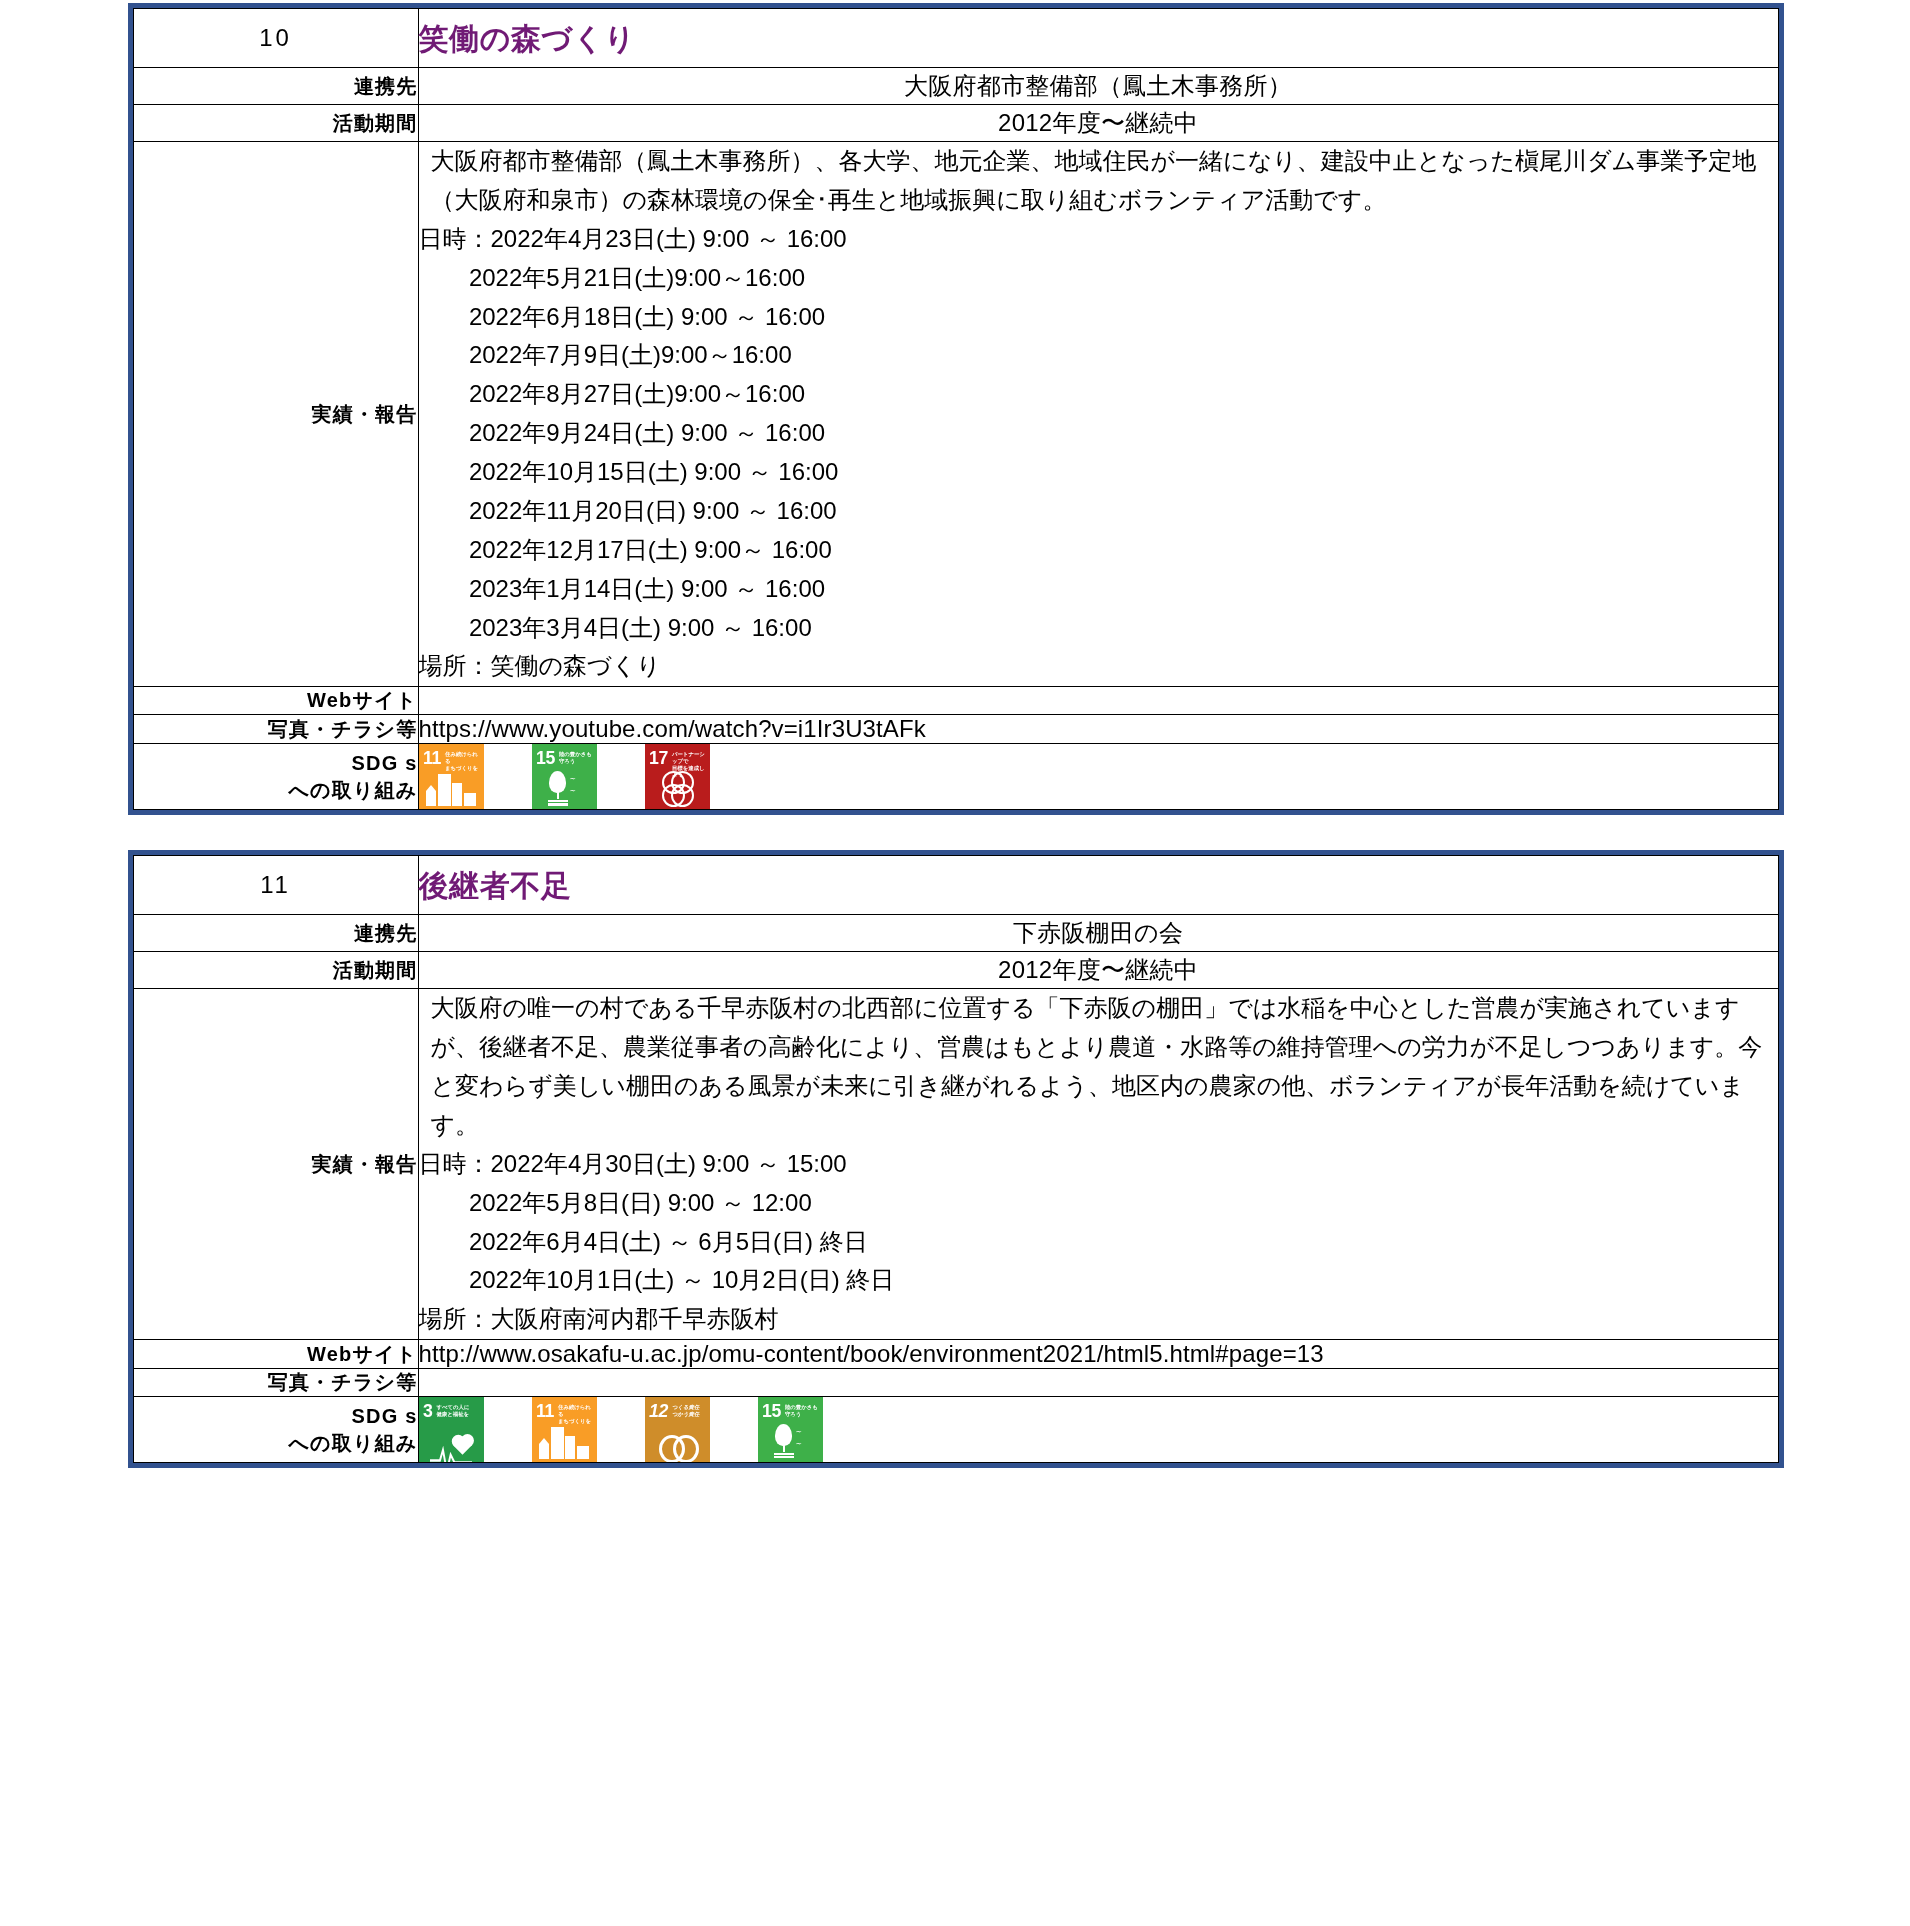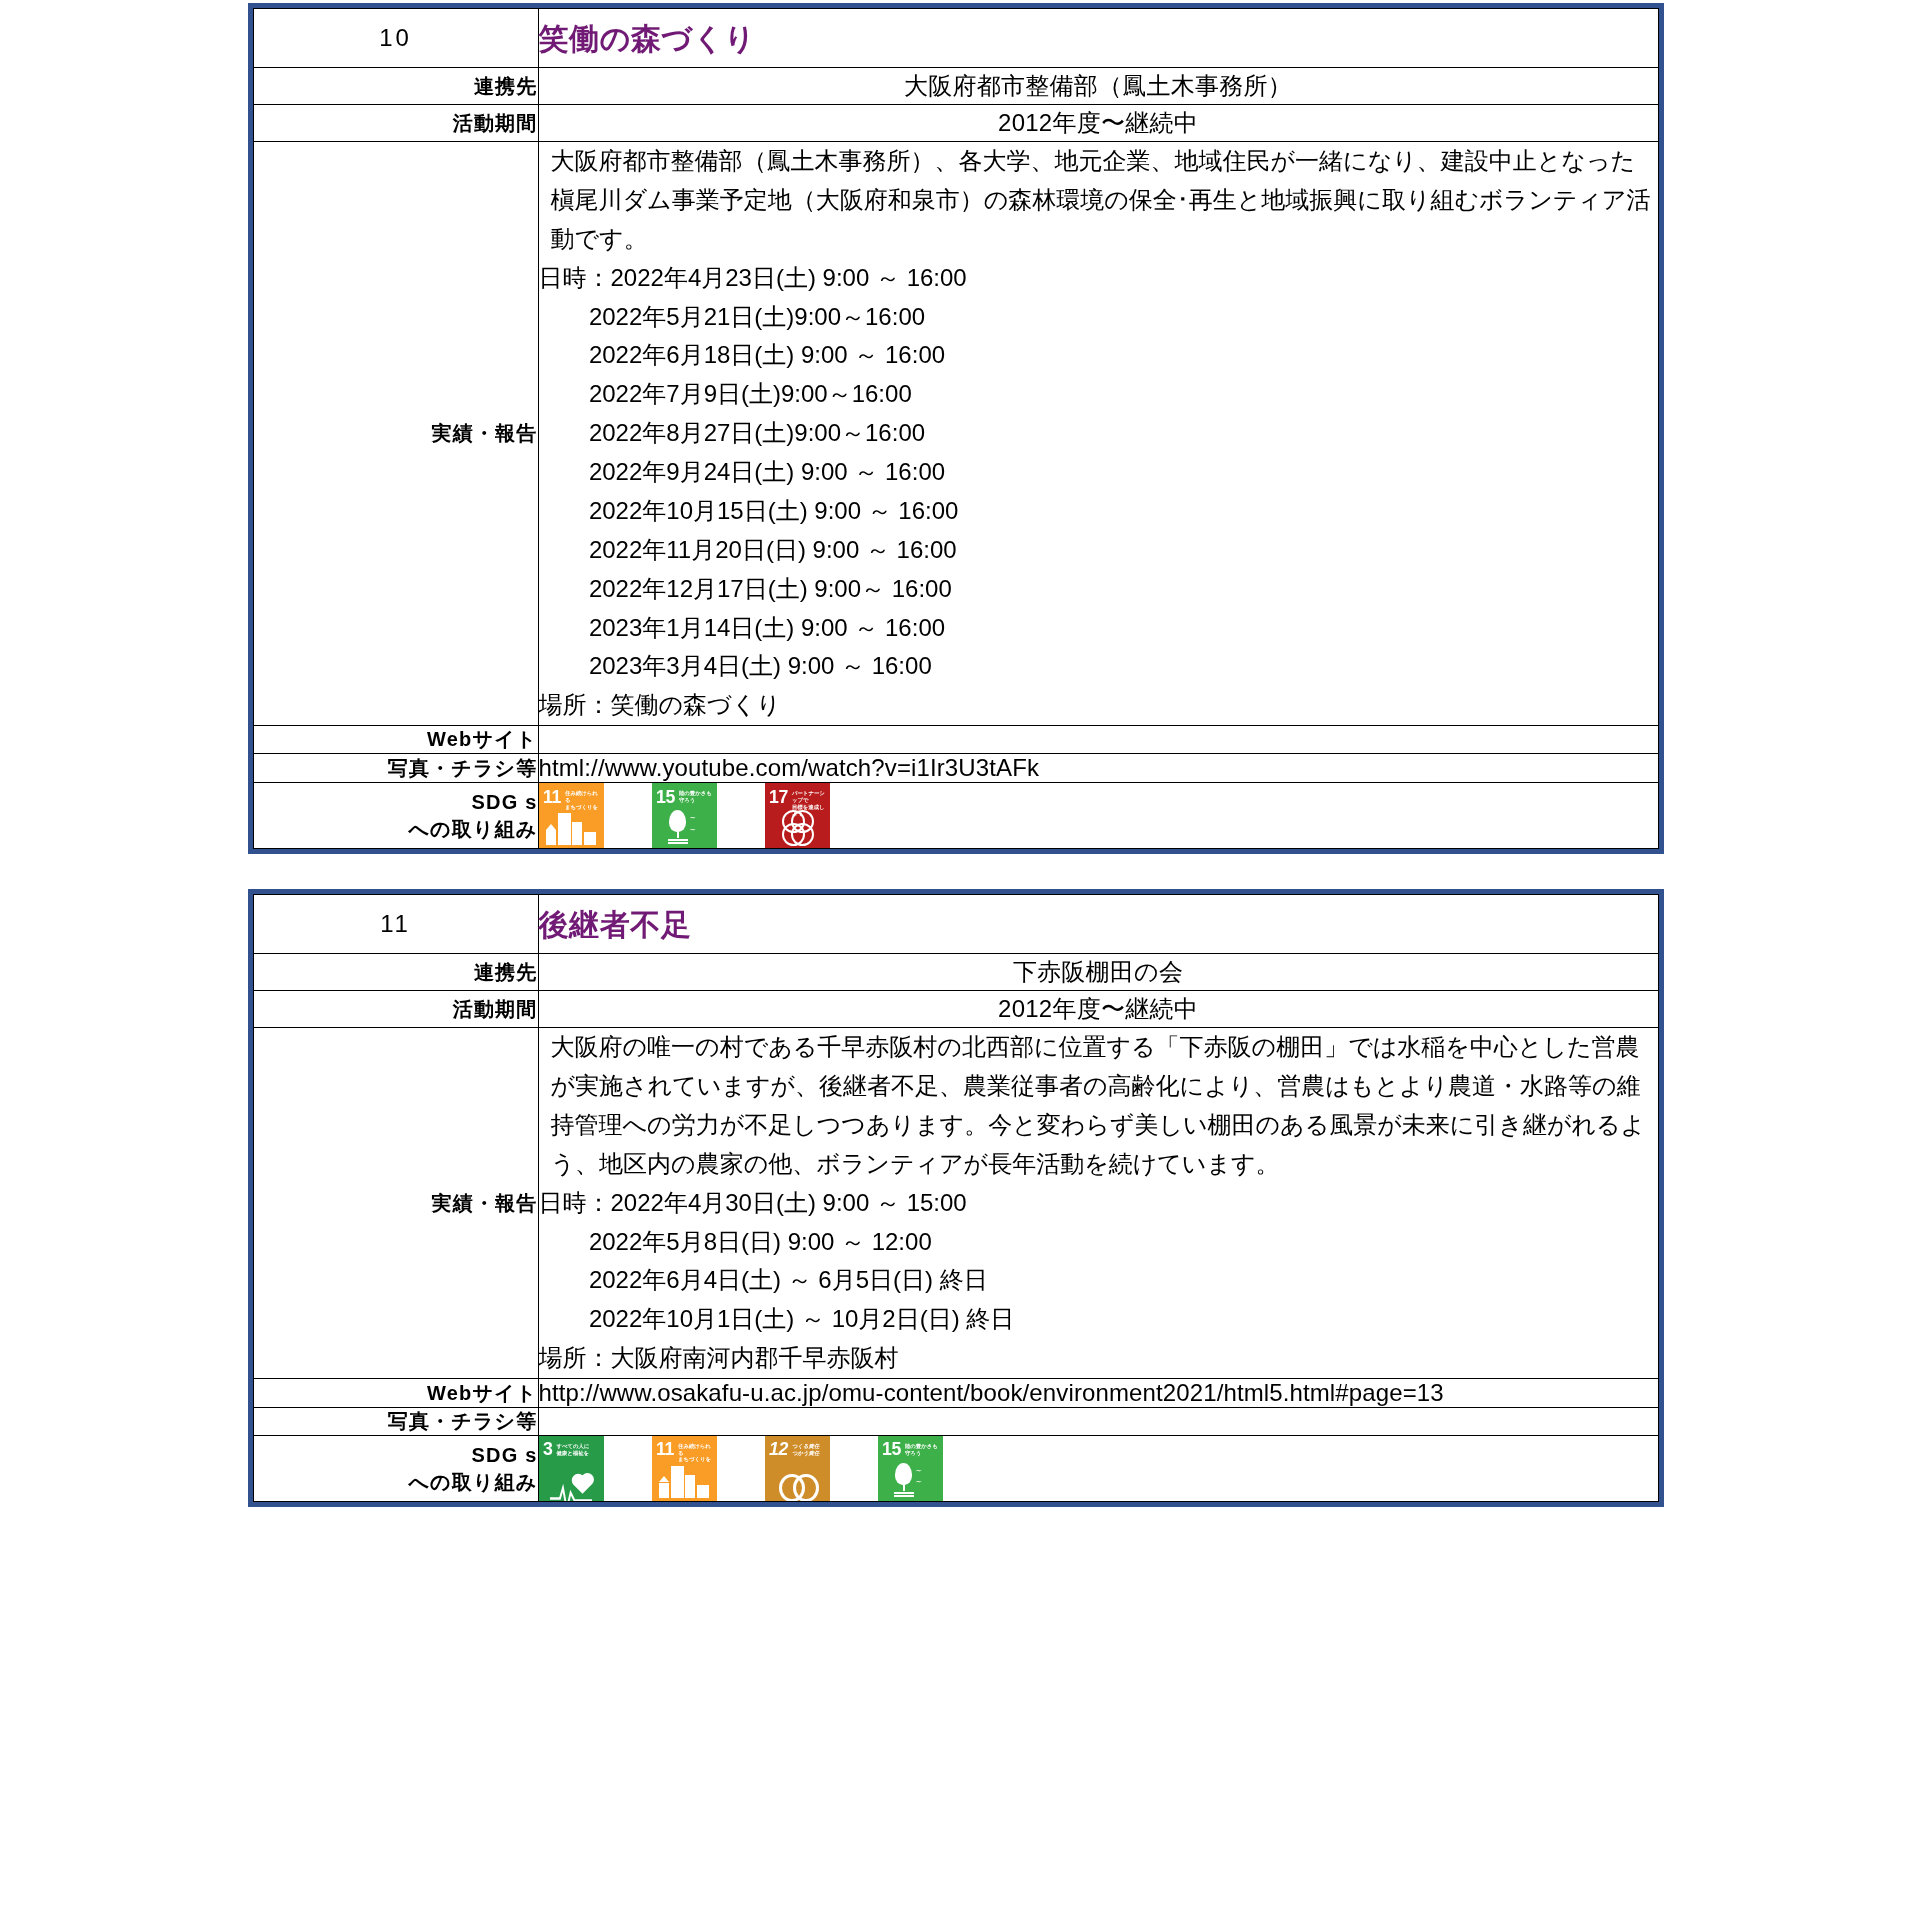"10" .card { width: 1416px -> 1656px }
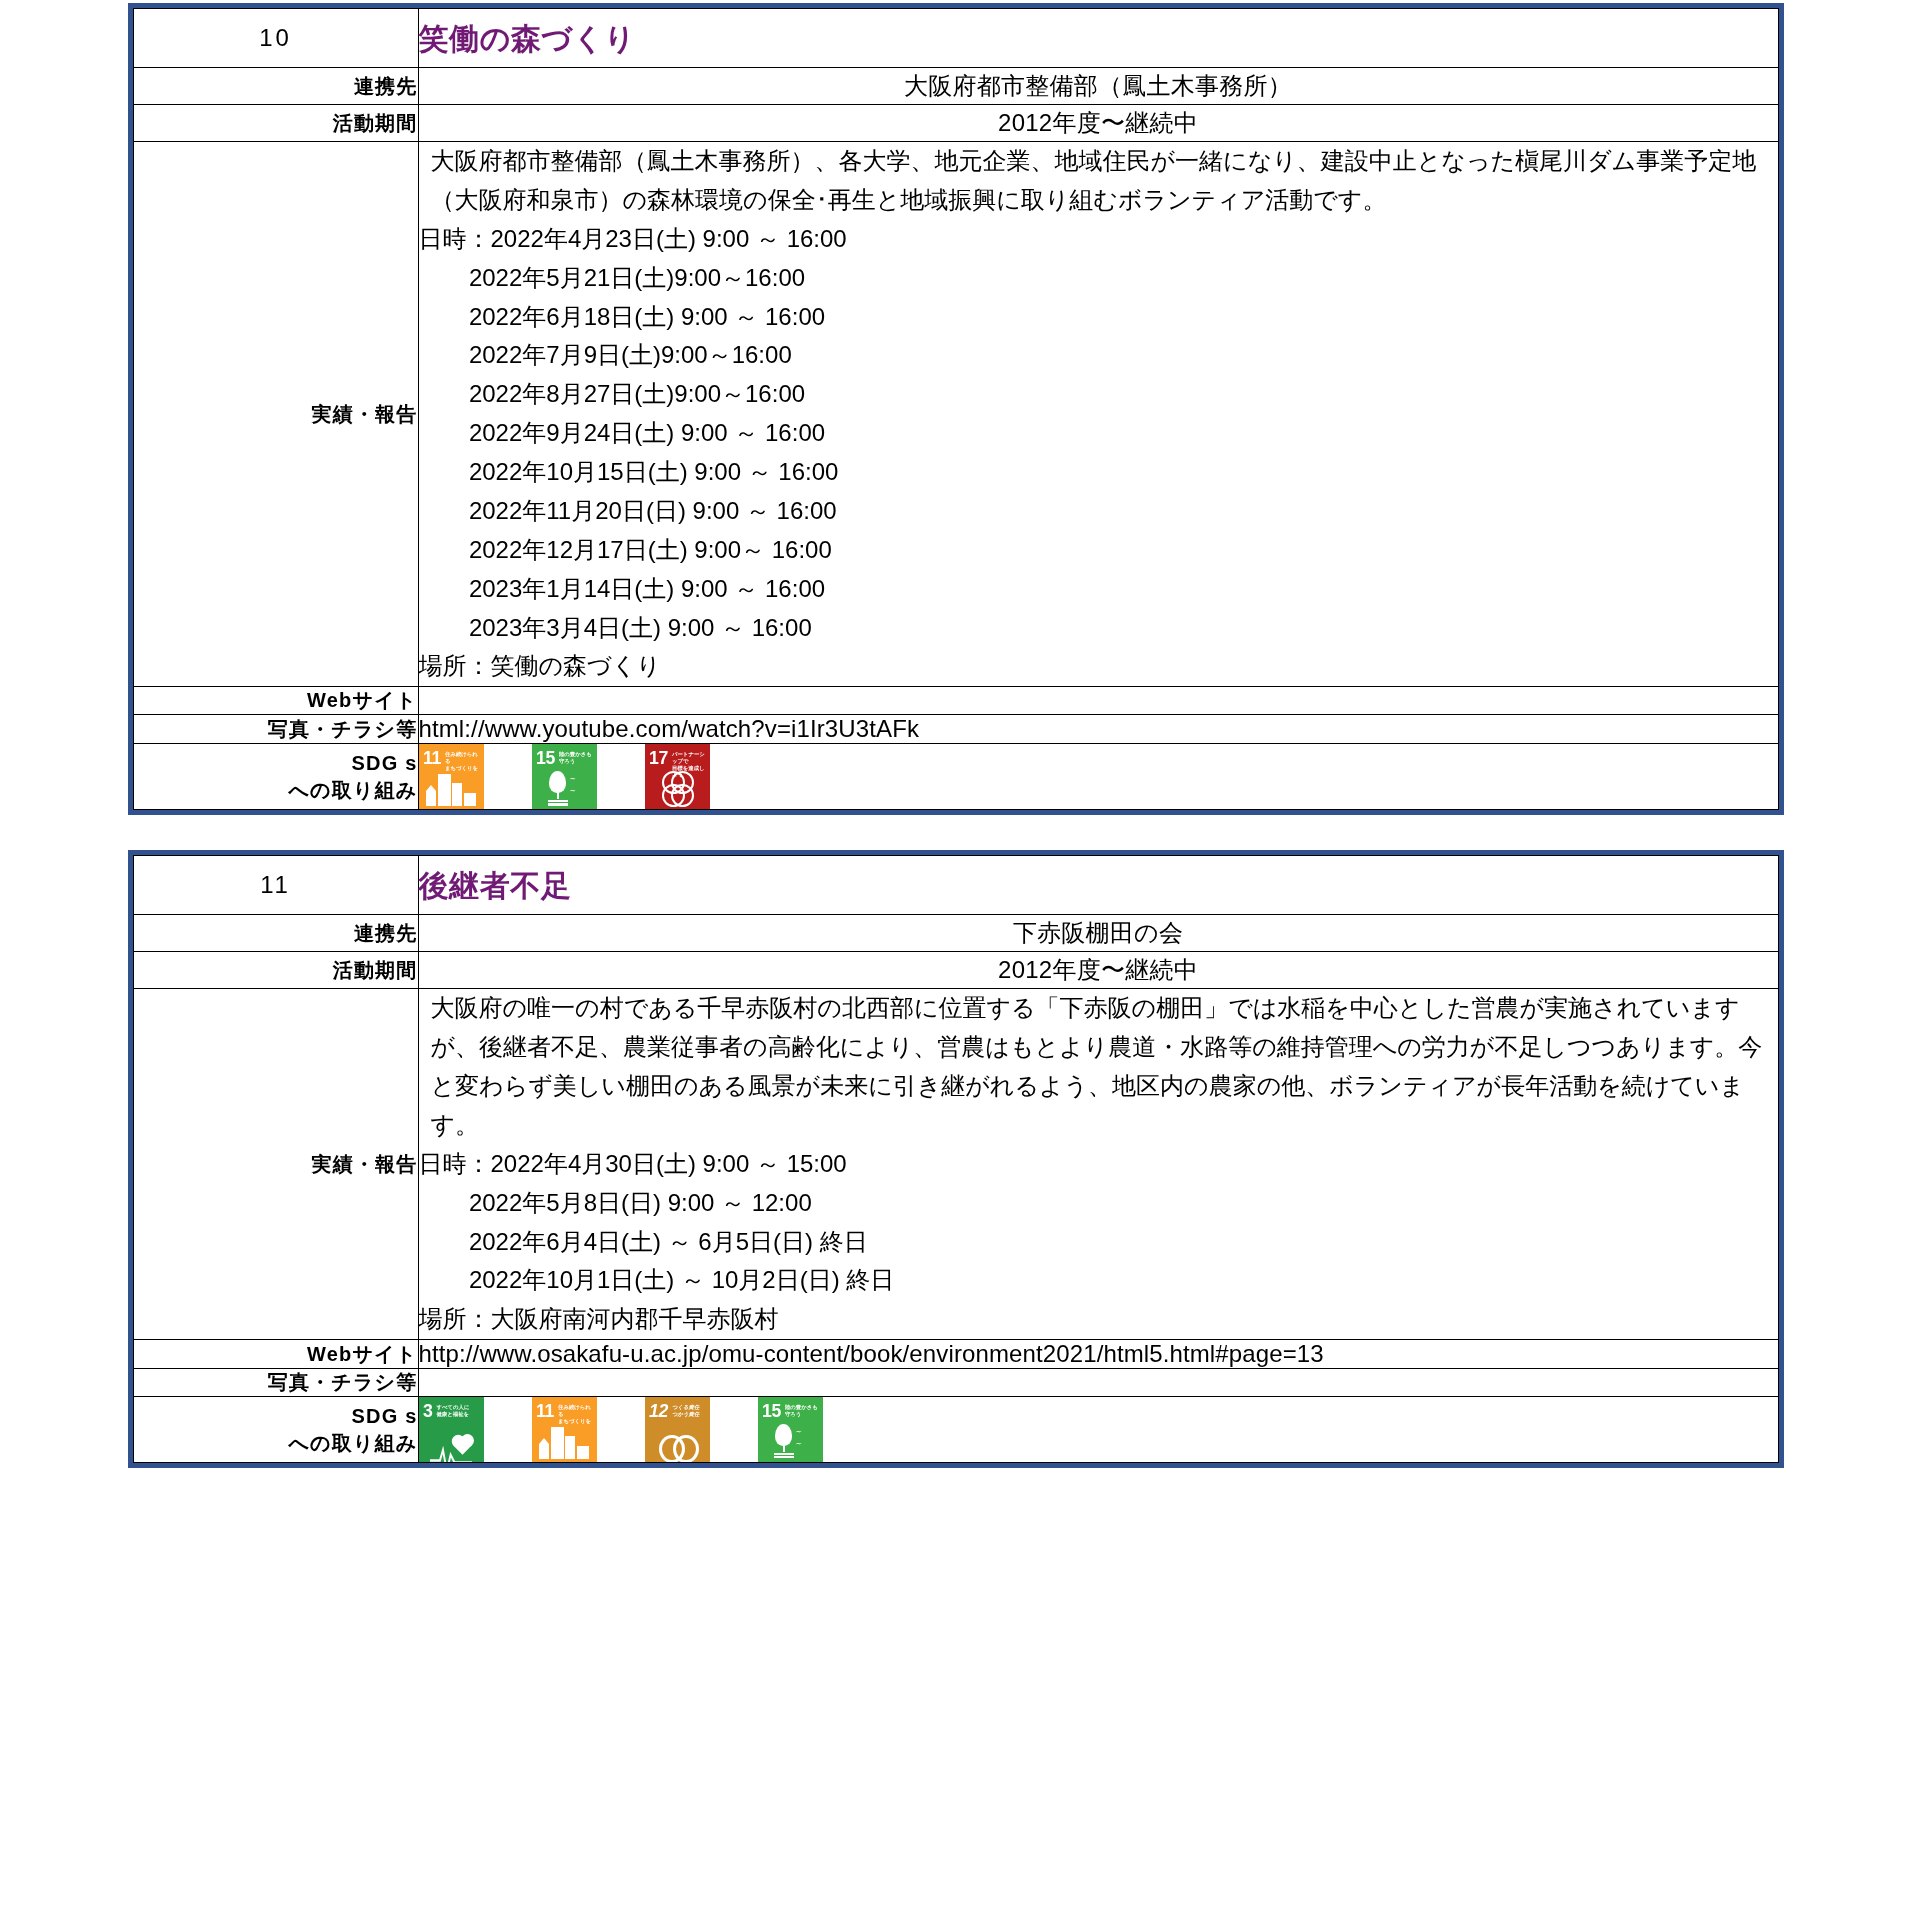"html://www.youtube.com/watch?v=i1Ir3U3tA" td.url-cell { text: html://www.youtube.com/watch -> https://www.youtube.com/watch }
